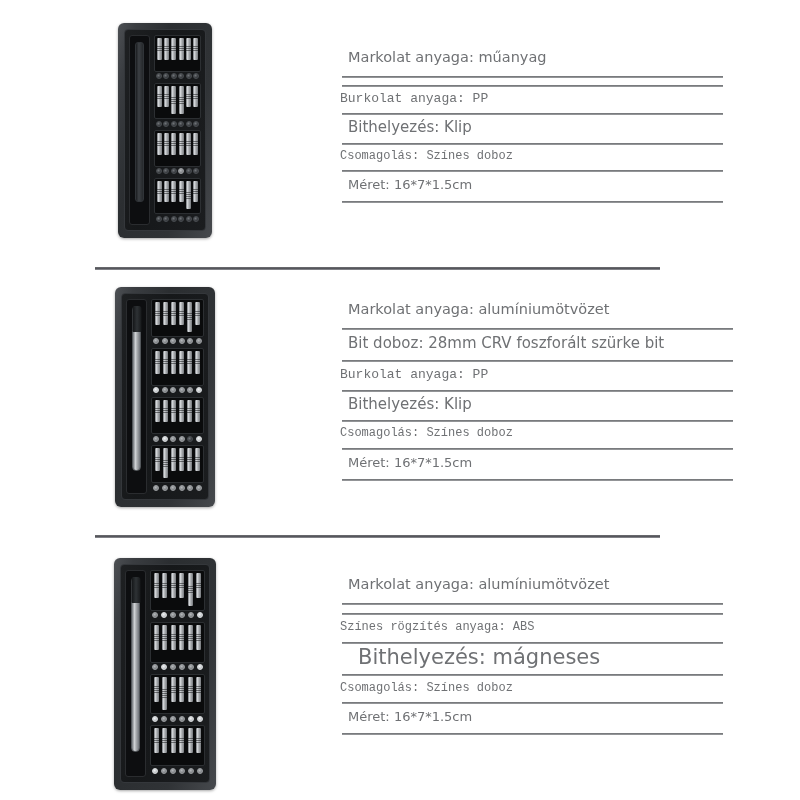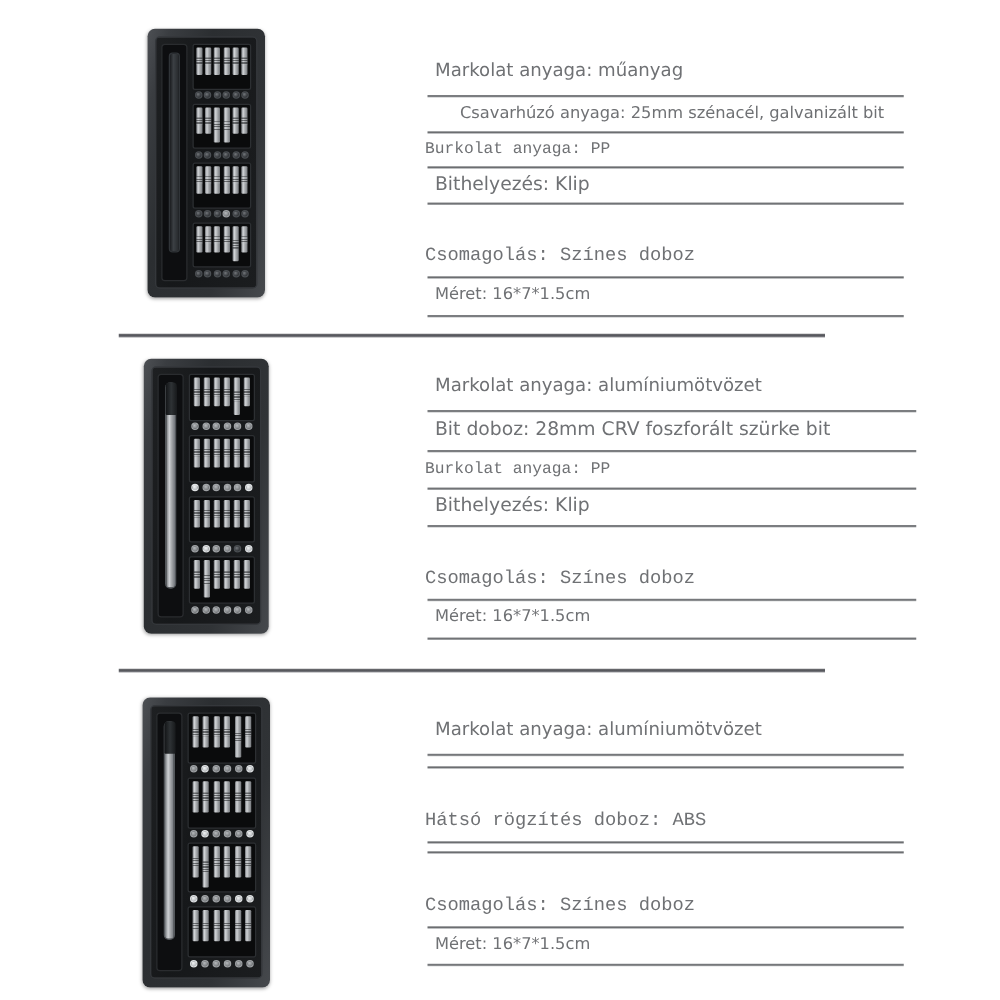"Csavarhúzó anyaga: 25mm szénacél," div.spec-row { html: <div> <span>Csavarhúzó anyaga: 25mm szénacél, galvanizált bit</span> </div> -> none }
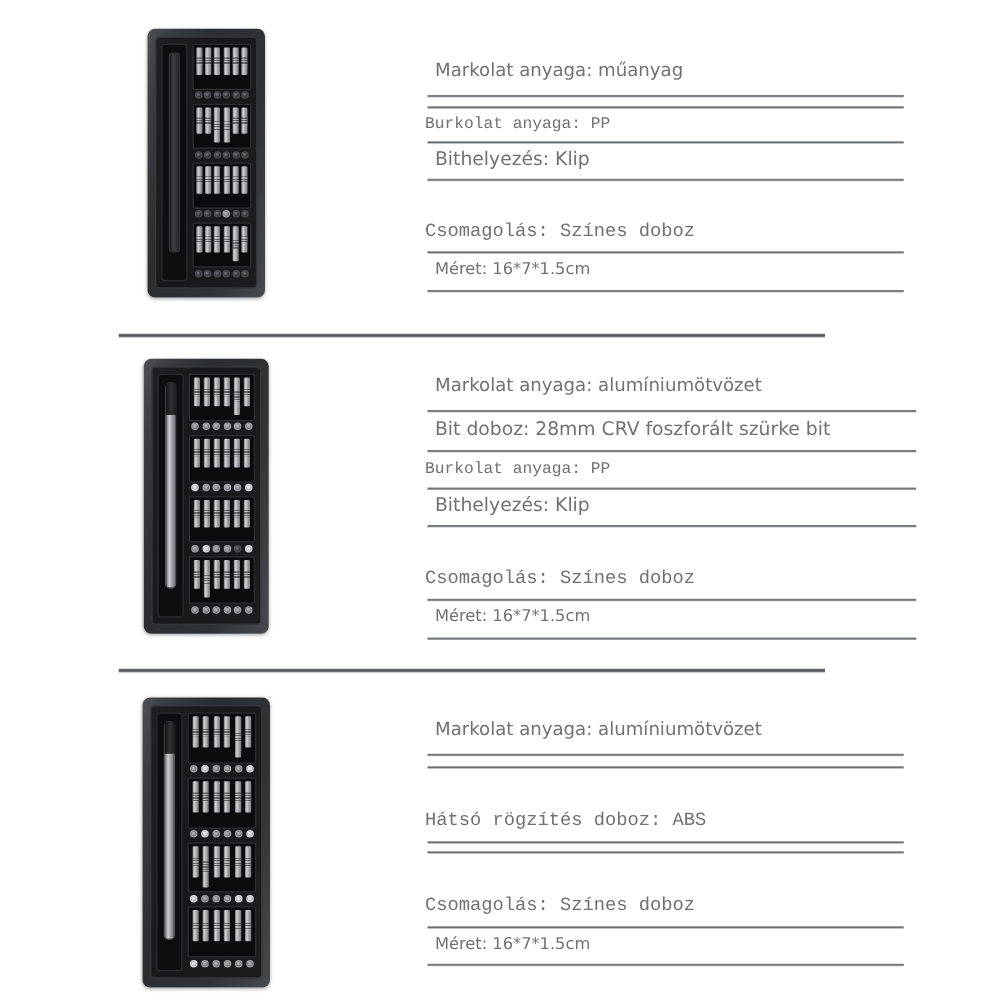"Csomagolás: Színes doboz" .sz-xs { font-size: 15px -> 12px; margin-top: 28px -> none }
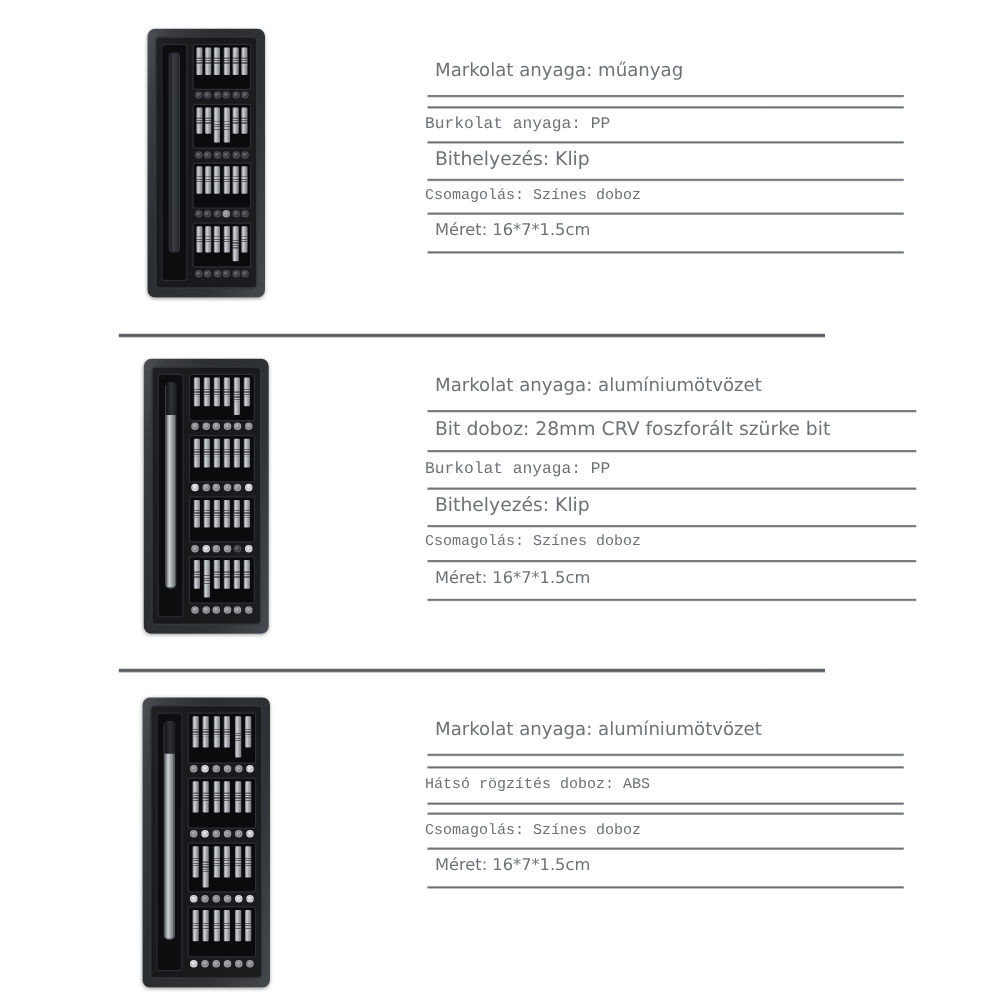"Hátsó rögzítés doboz: ABS" span.spec-text { text: Hátsó rögzítés doboz -> Színes rögzítés anyaga }
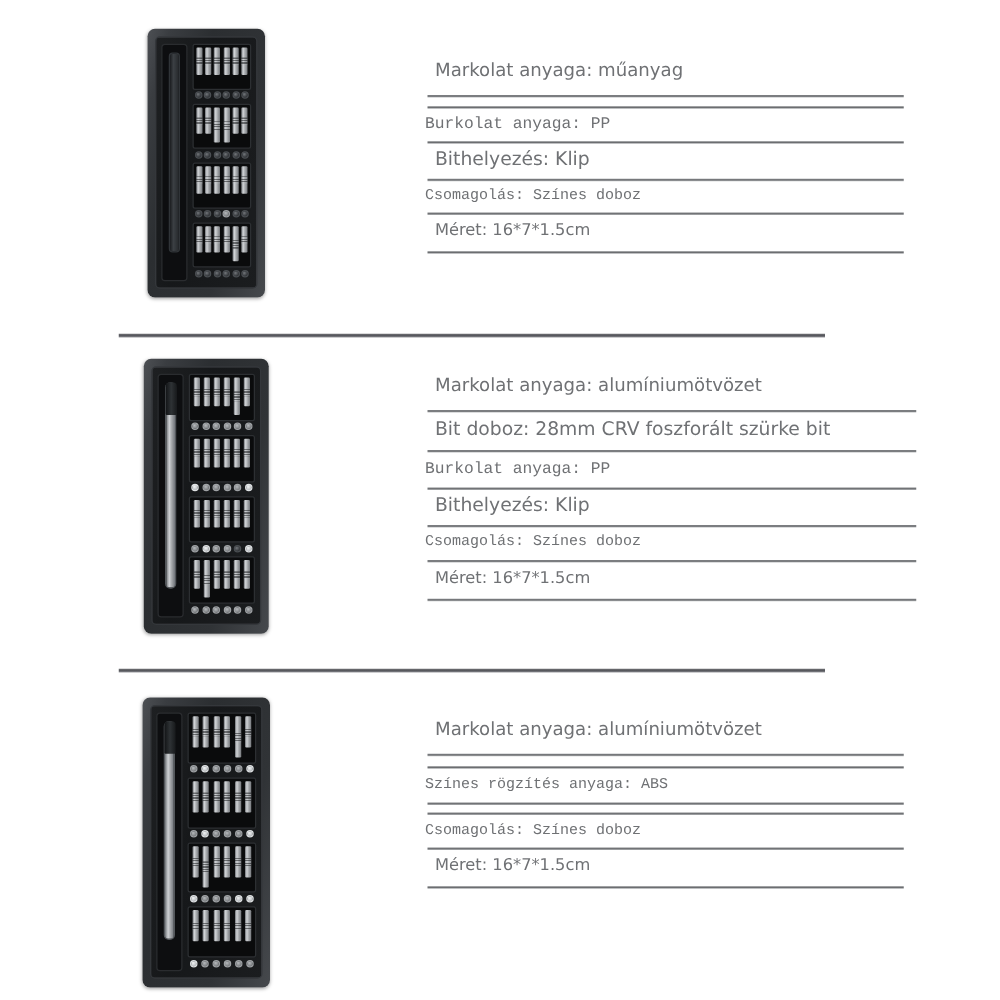"Bithelyezés: mágneses" div.spec-row { html: none -> <div> <span>Bithelyezés: mágneses</span> </div> }
